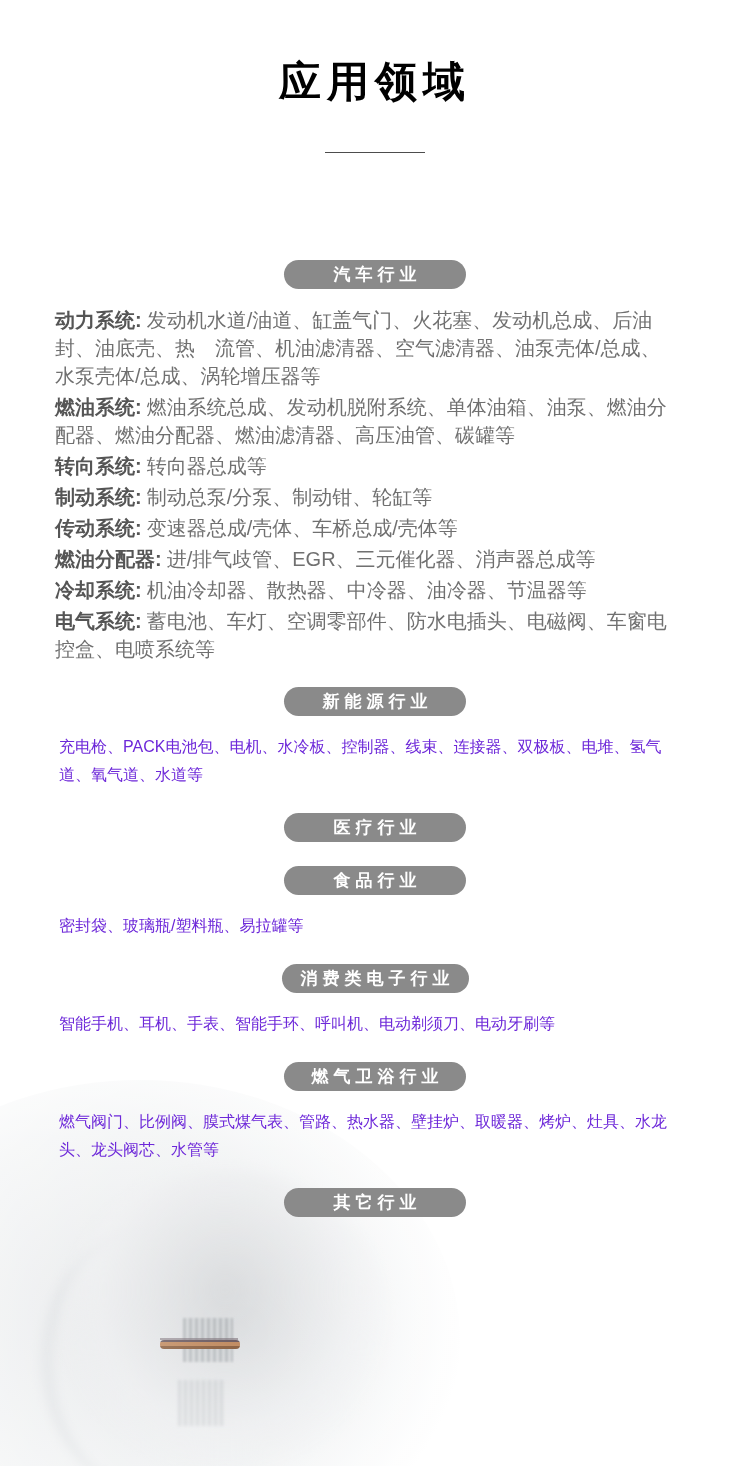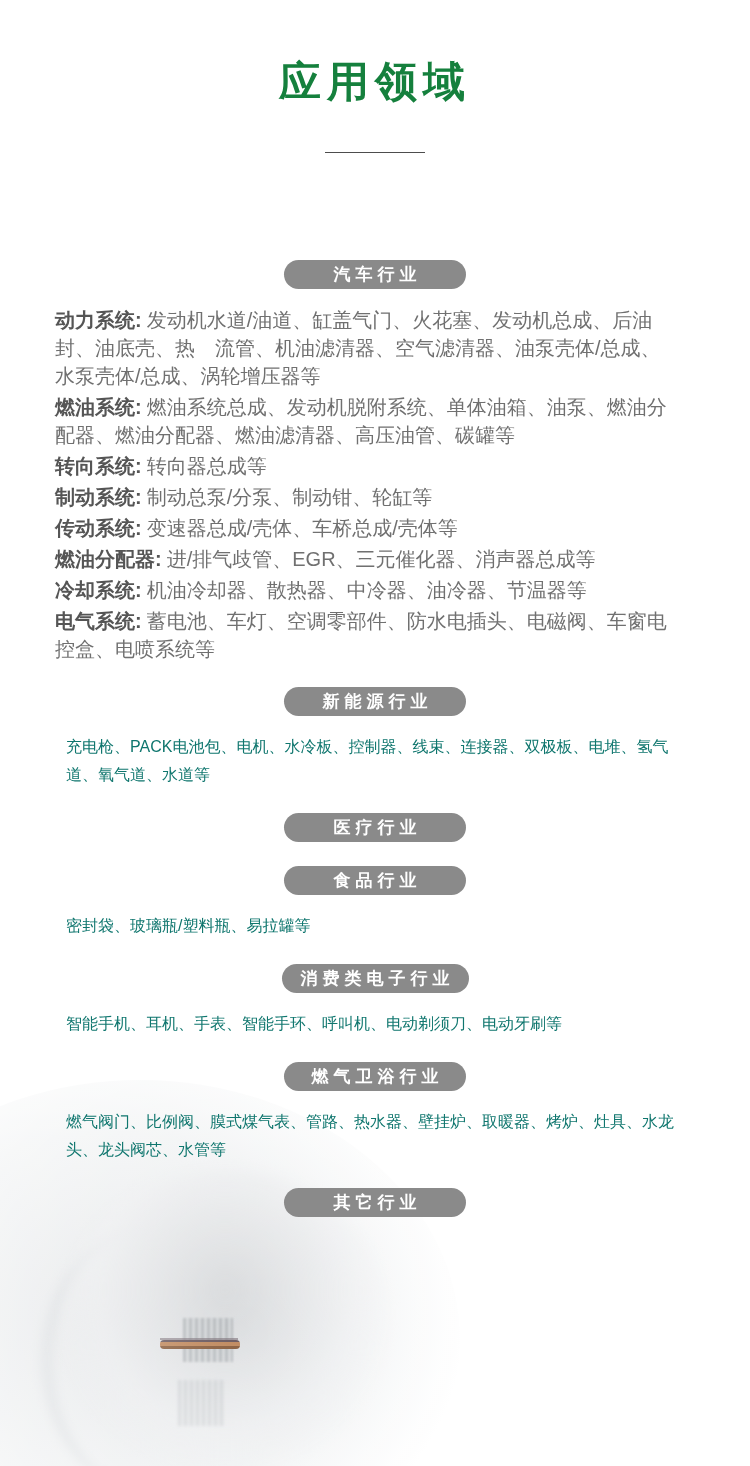"应用领域" .page-title { color: #15803d -> #000000 }
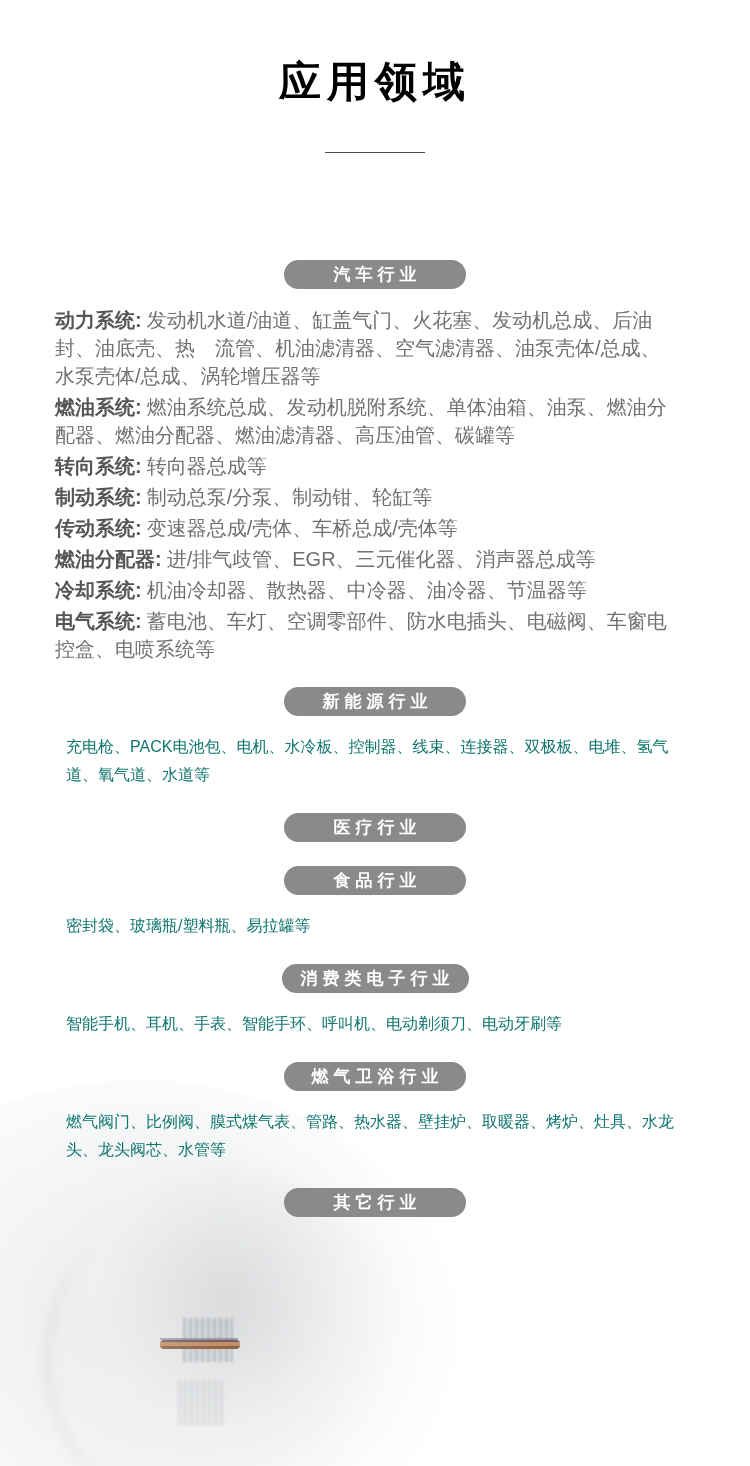"充电枪、PACK电池包、电机、水冷板、控制器、线束、连接器、双极板、电堆、氢气道" .plain { color: #0f766e -> #6d28d9; margin: 11px -> 4px }
